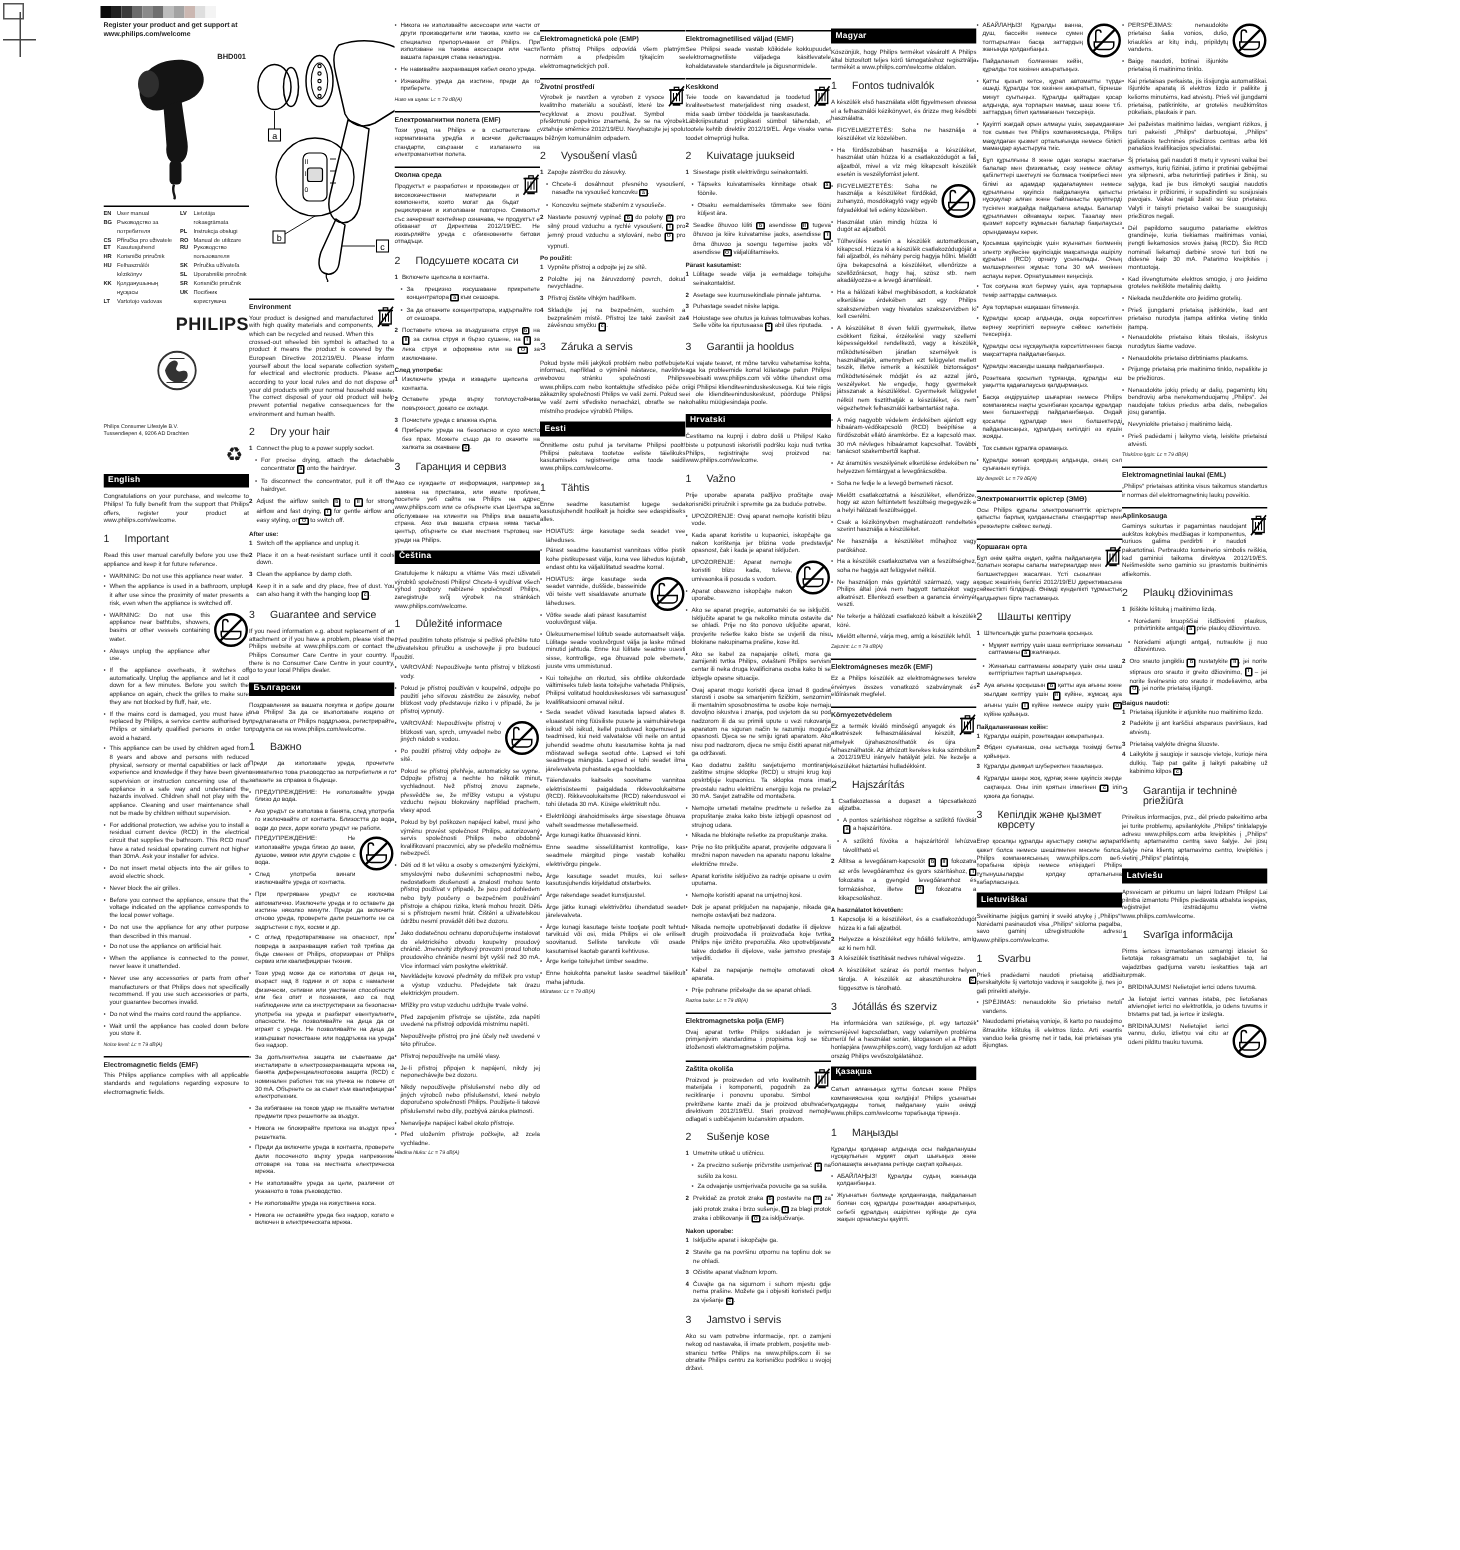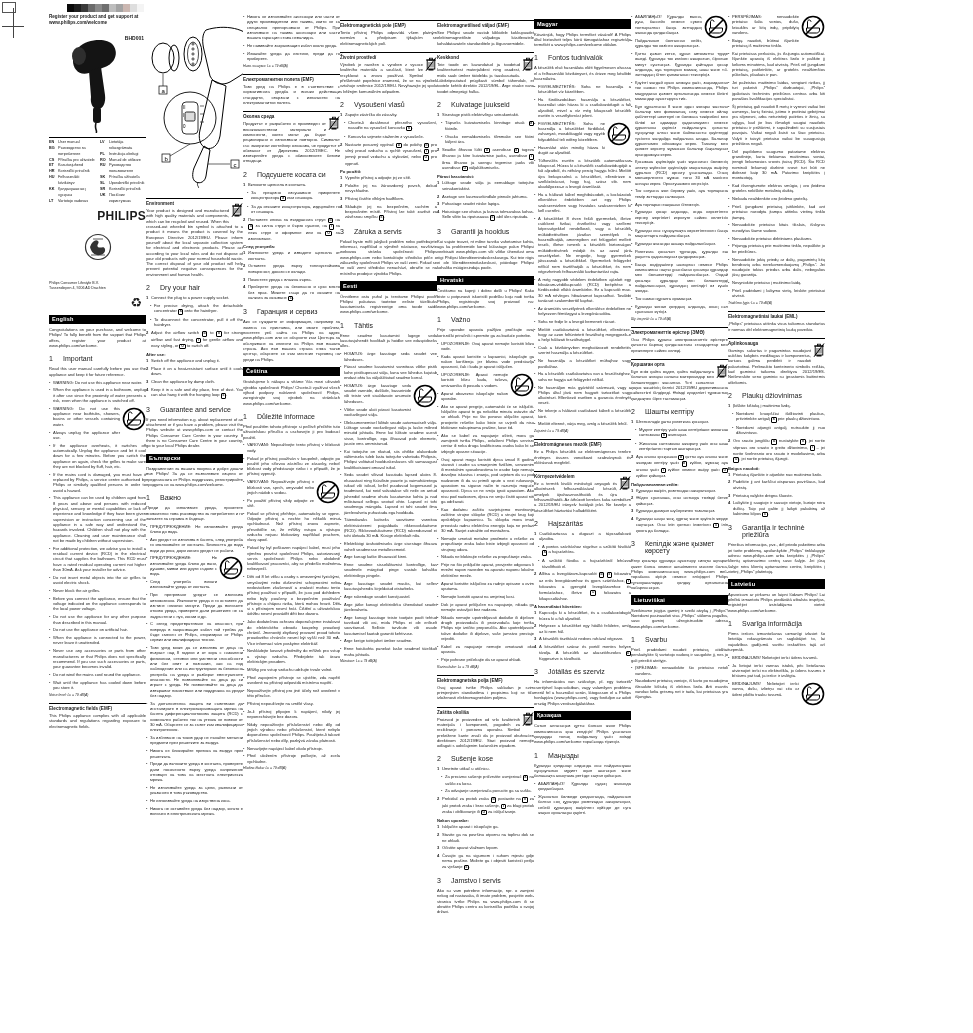"PHILIPS" #cols { left: 49px -> 69px }
